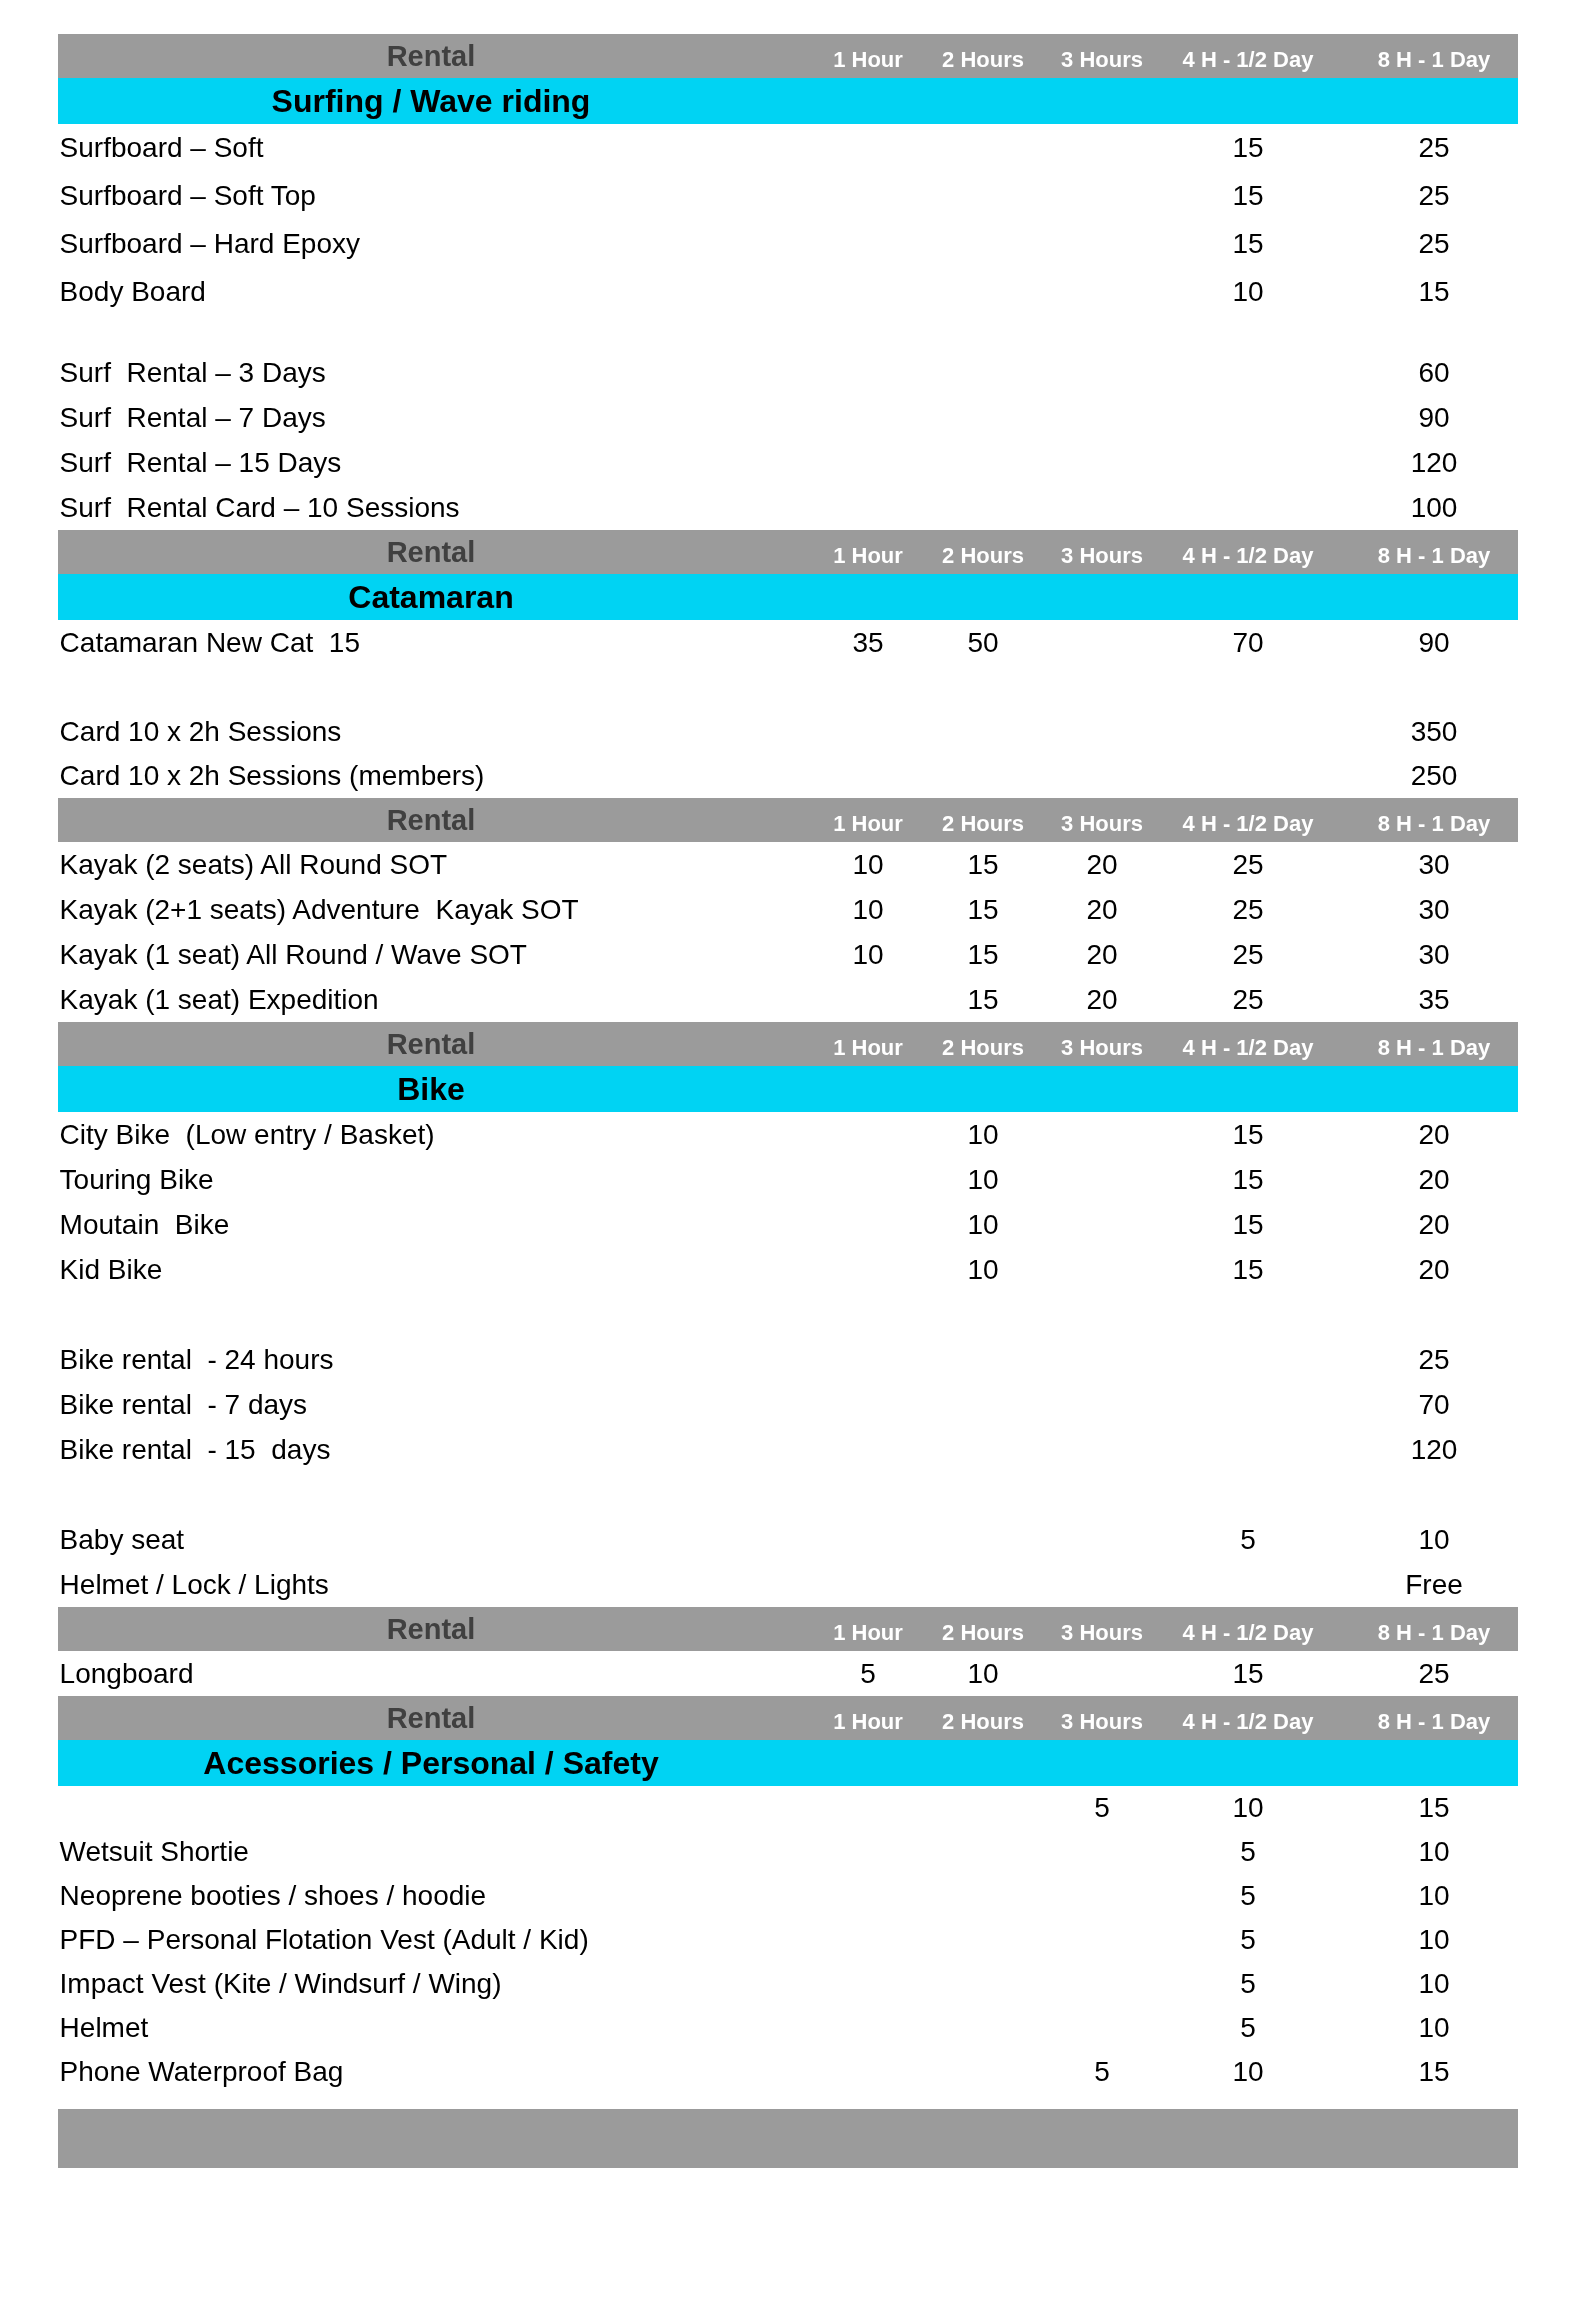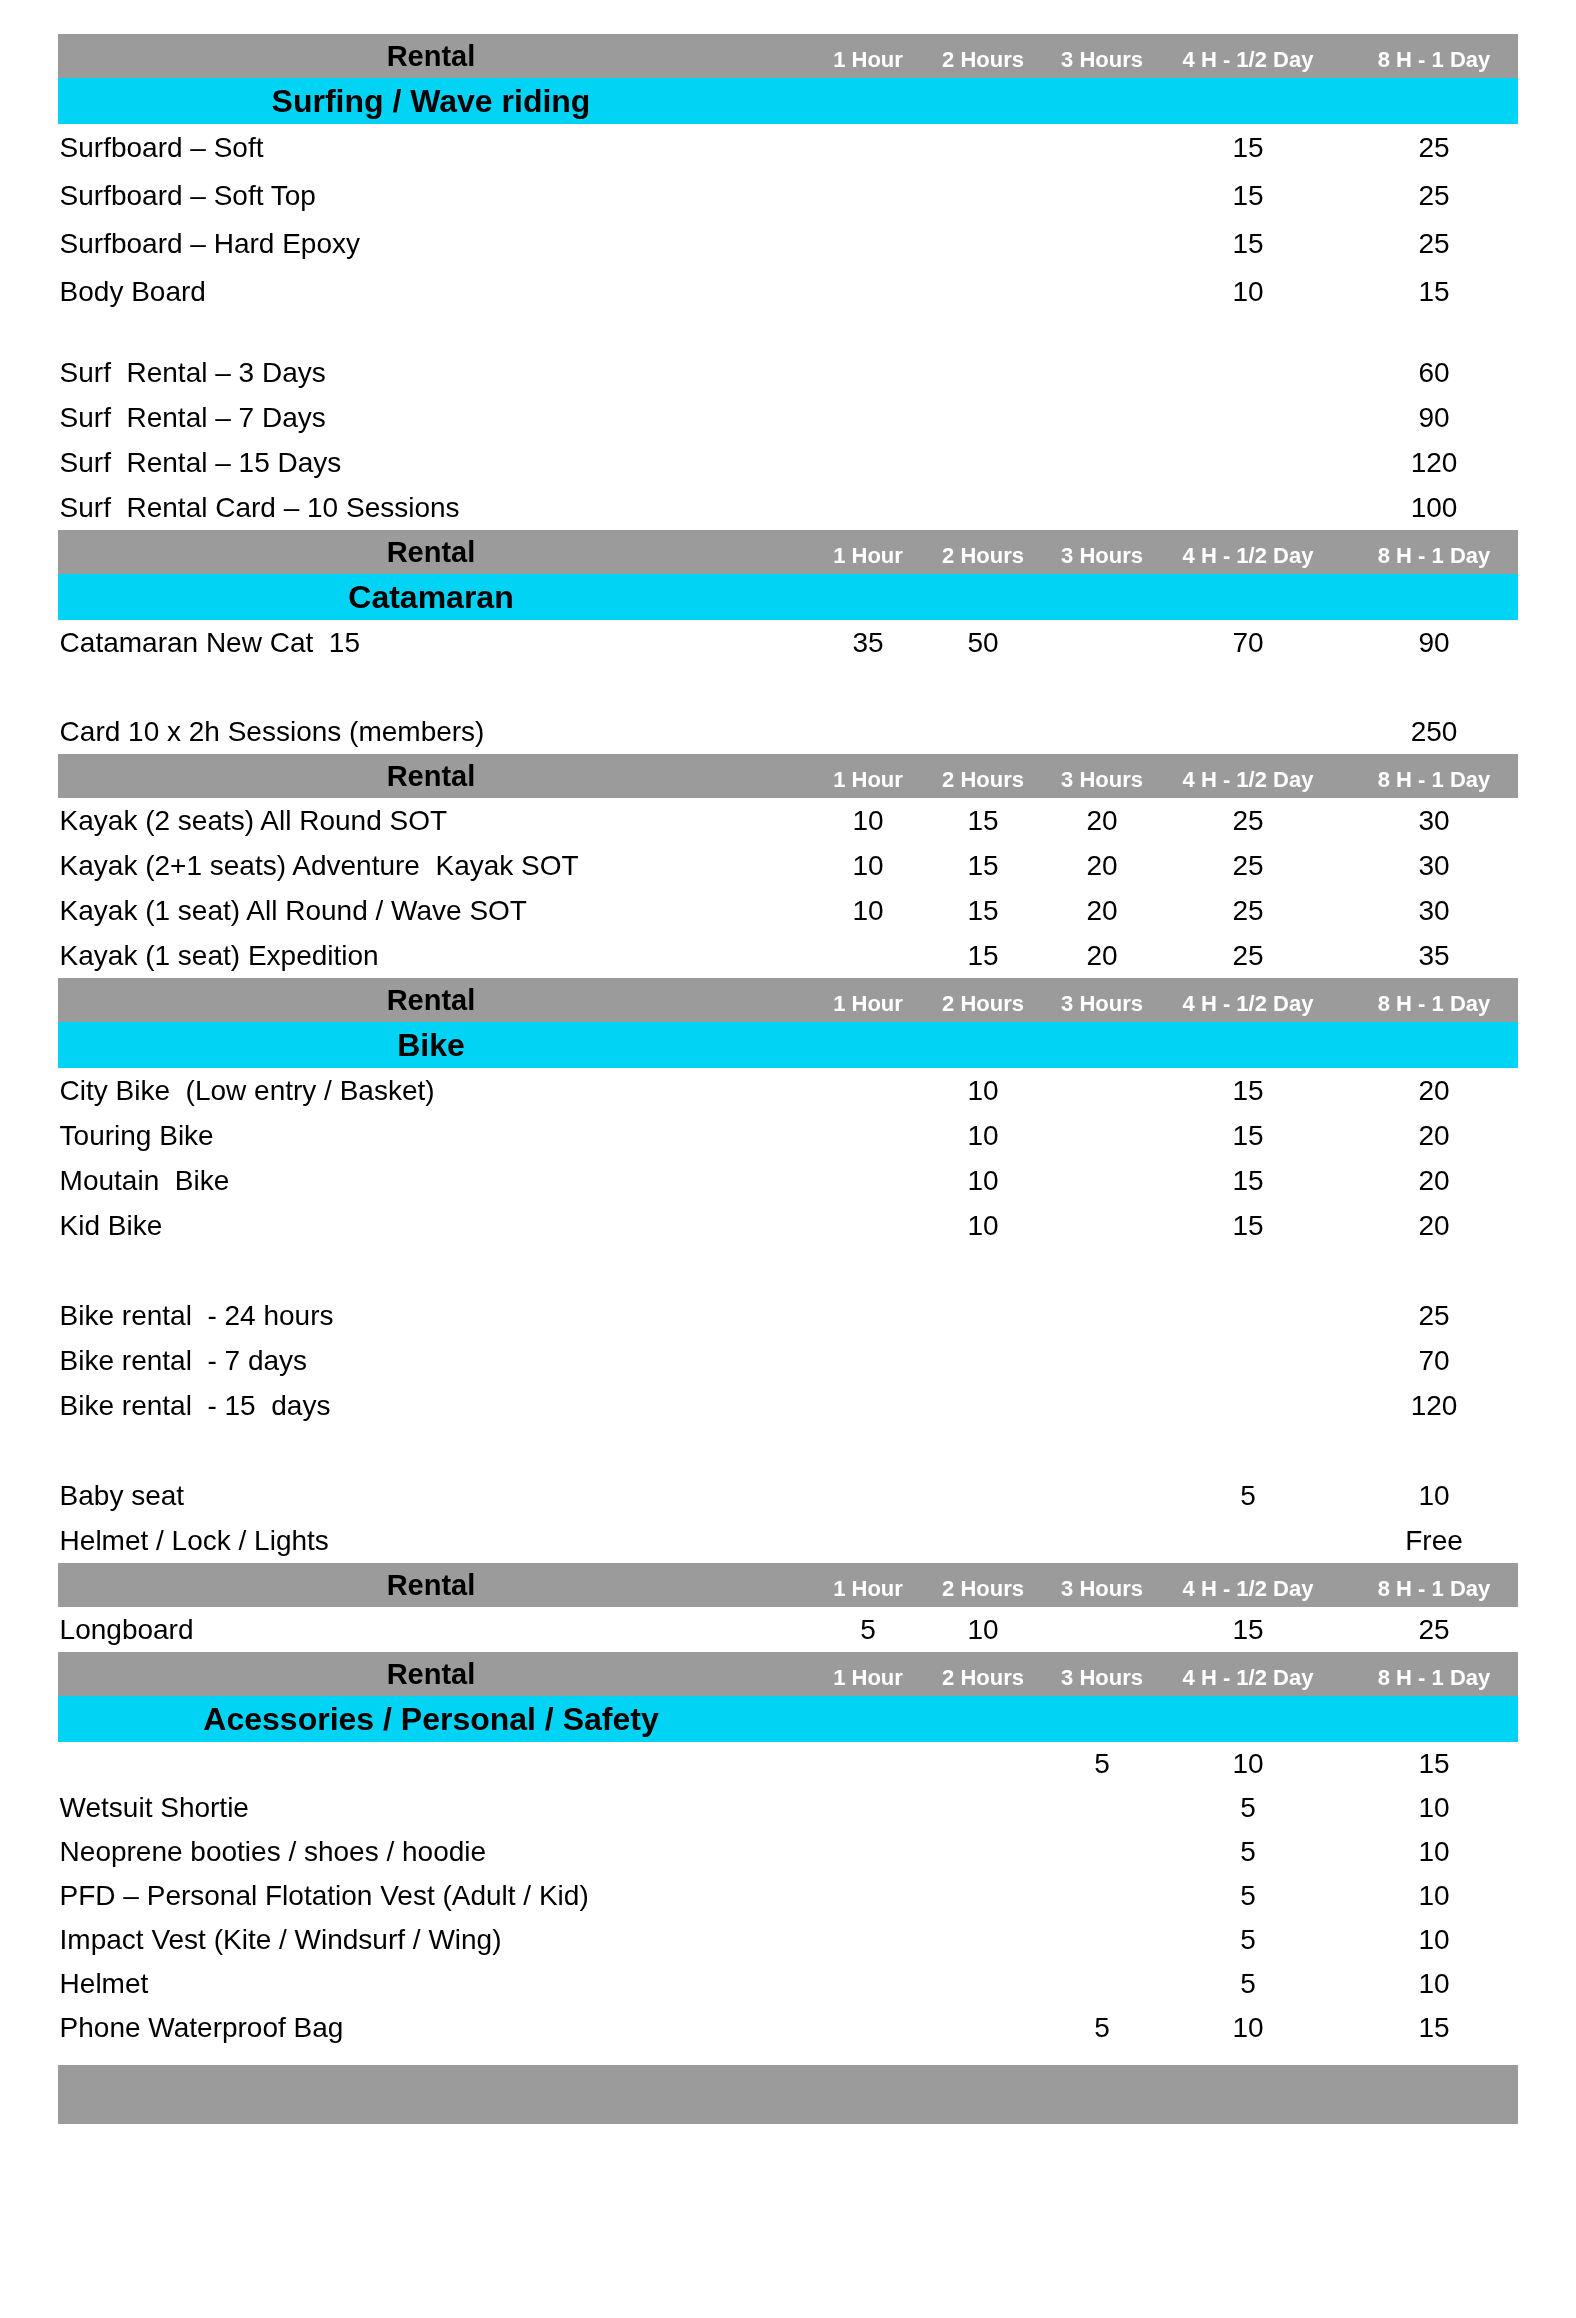"Rental" .hdr .title { color: #000000 -> #404040 }
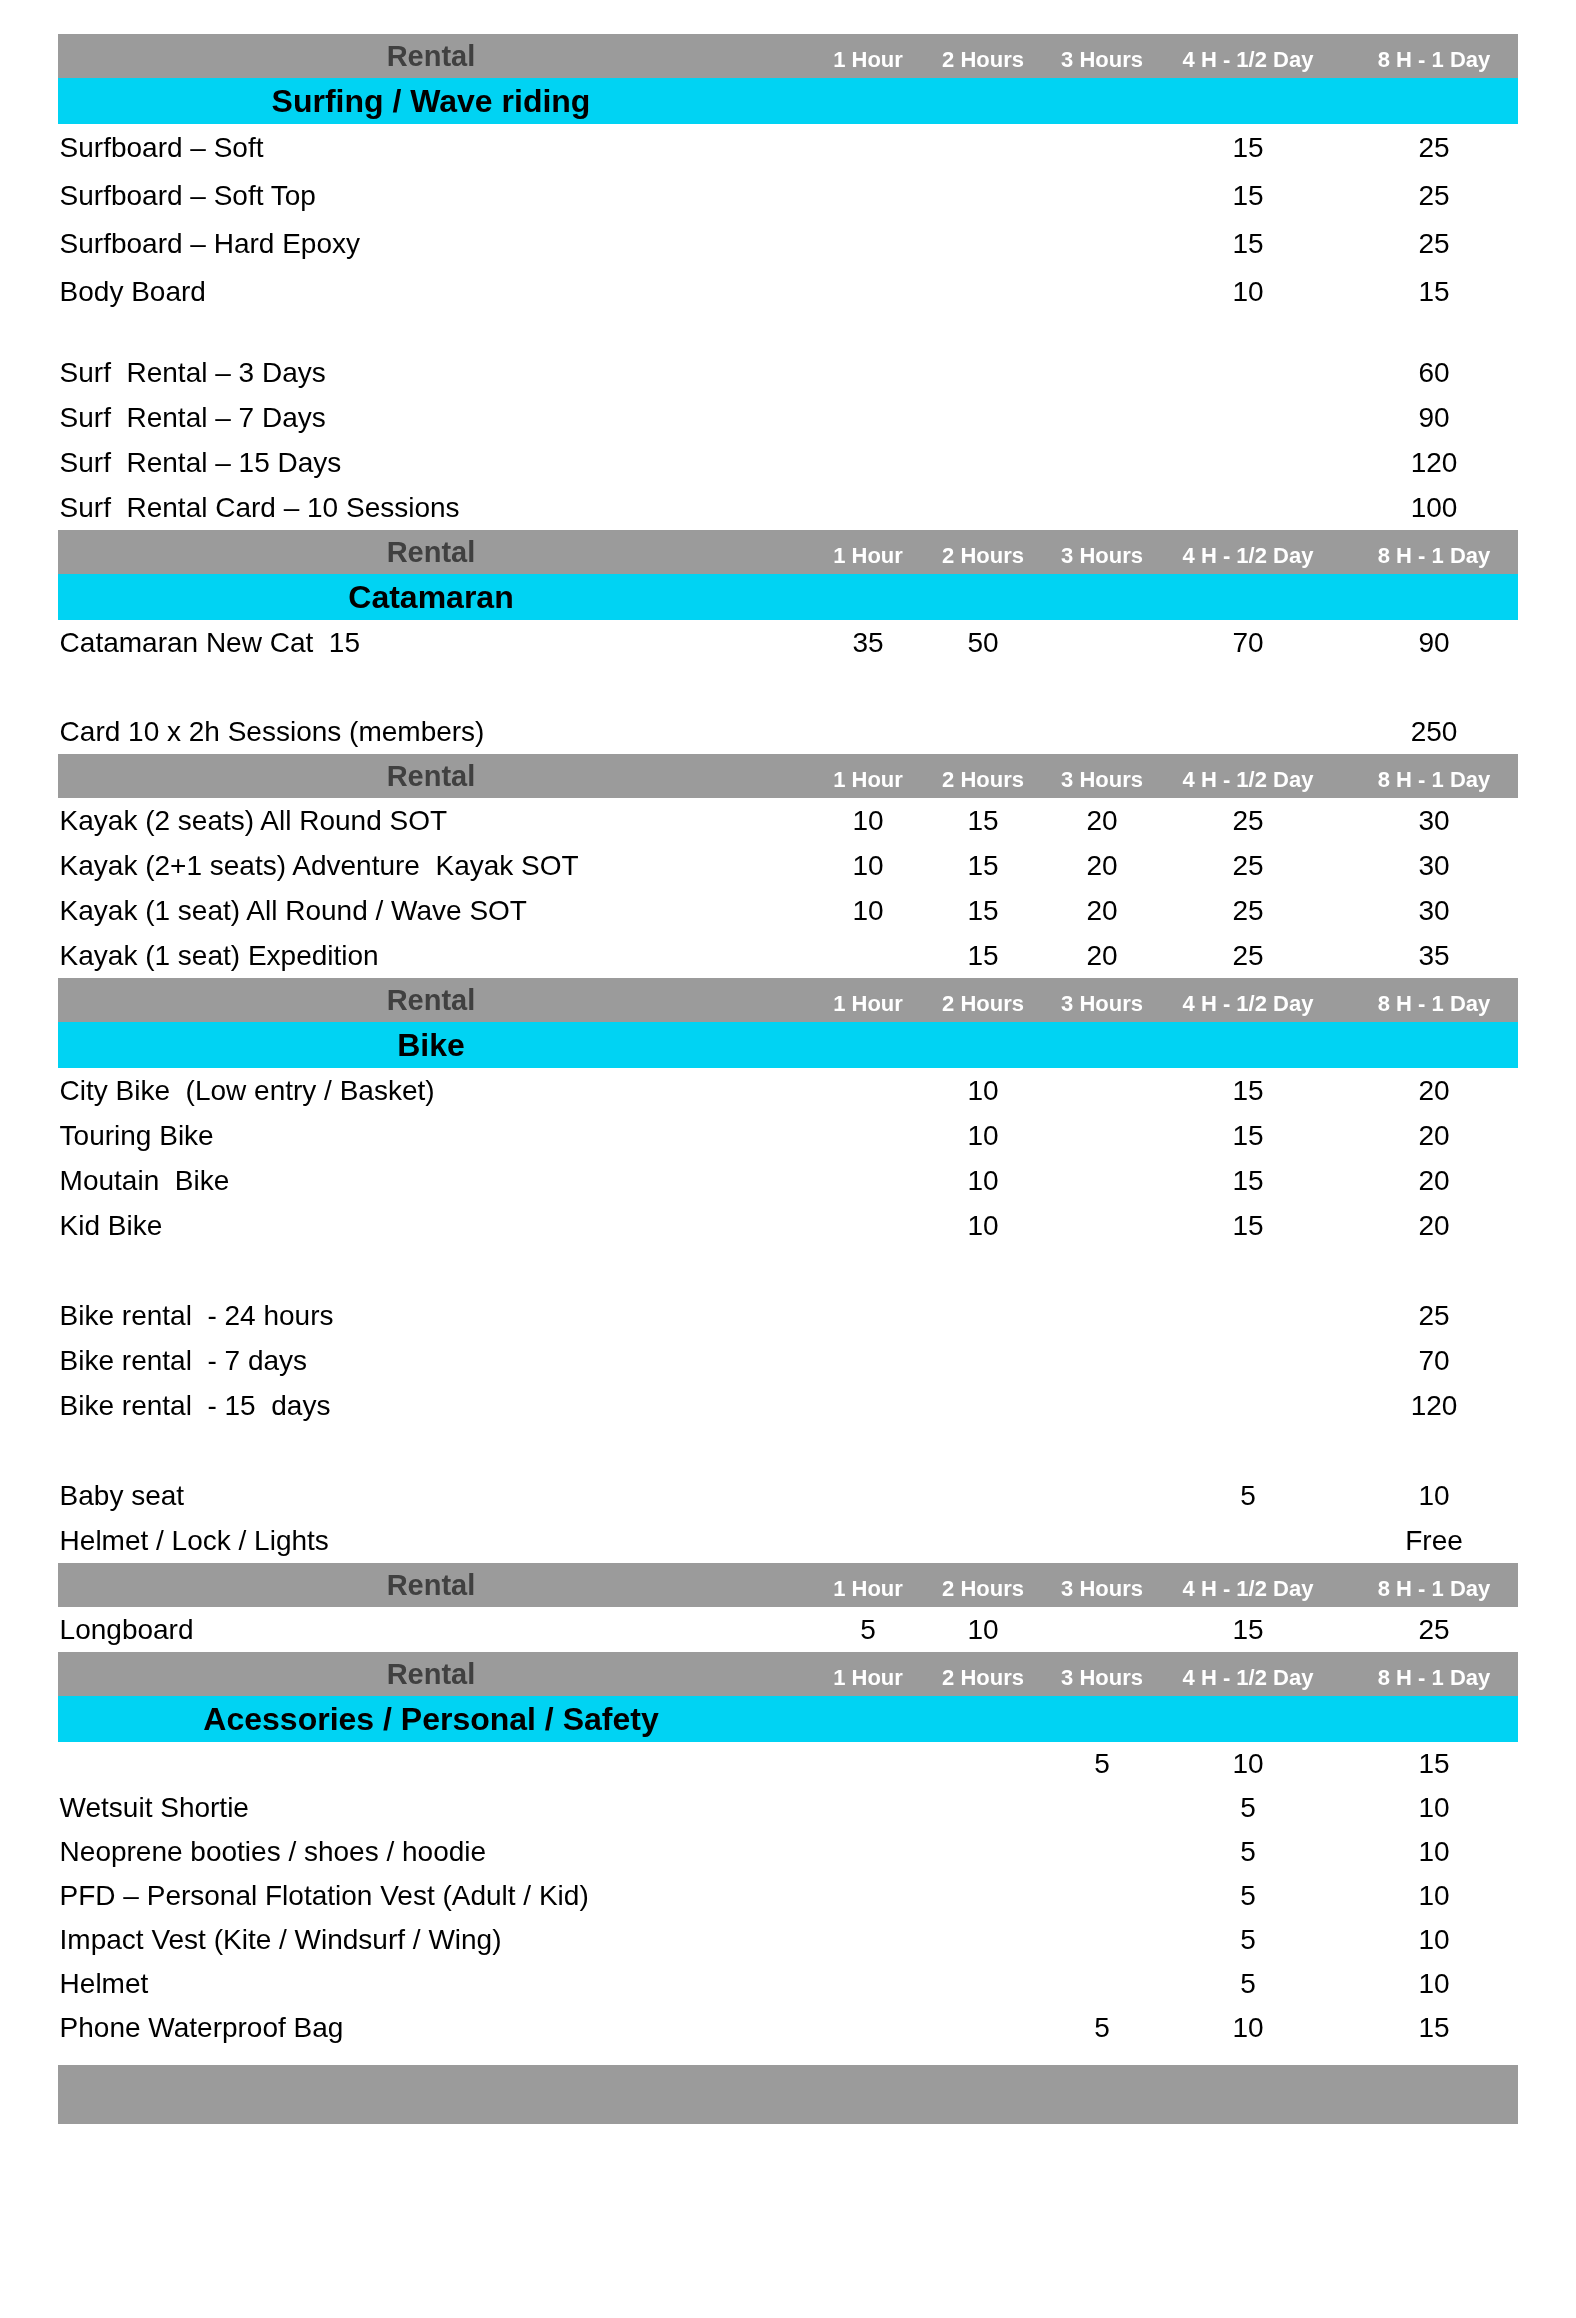"Card 10 x 2h Sessions" div.block { html: none -> <div> <span>Card 10 x 2h Sessions</span> <span>350</span> </div> }
